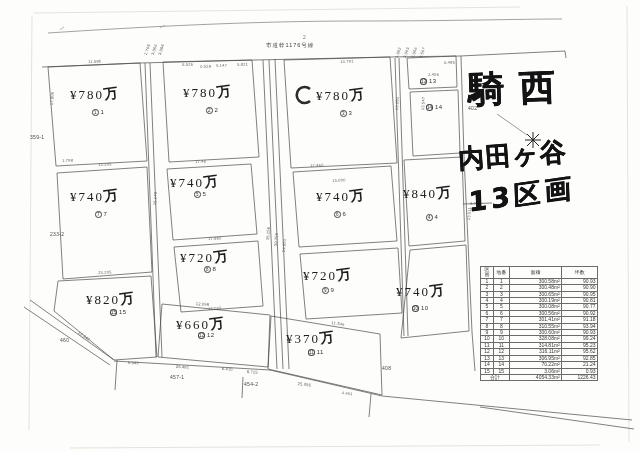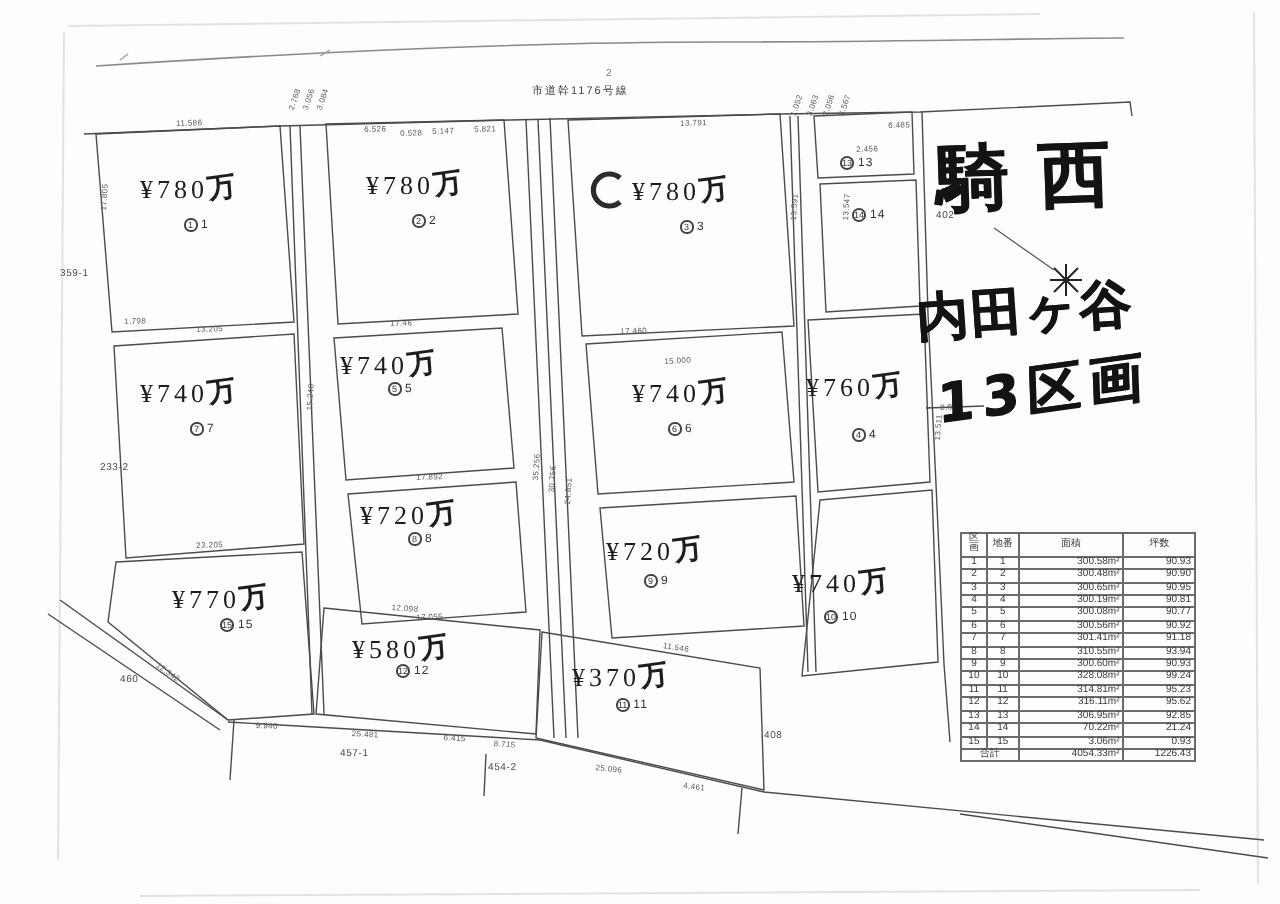"¥760" span { text: ¥760 -> ¥840 }
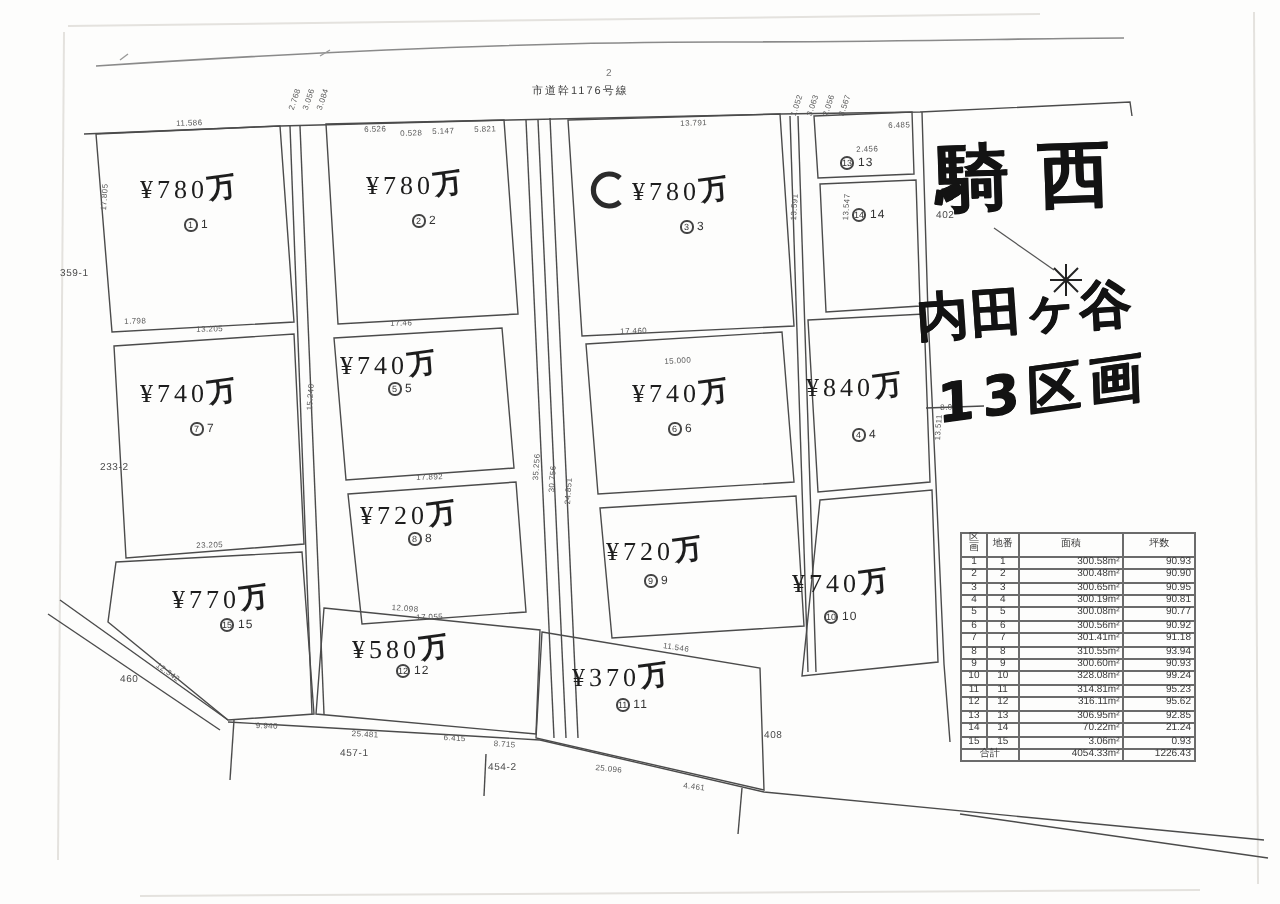"¥770" span { text: ¥770 -> ¥820 }
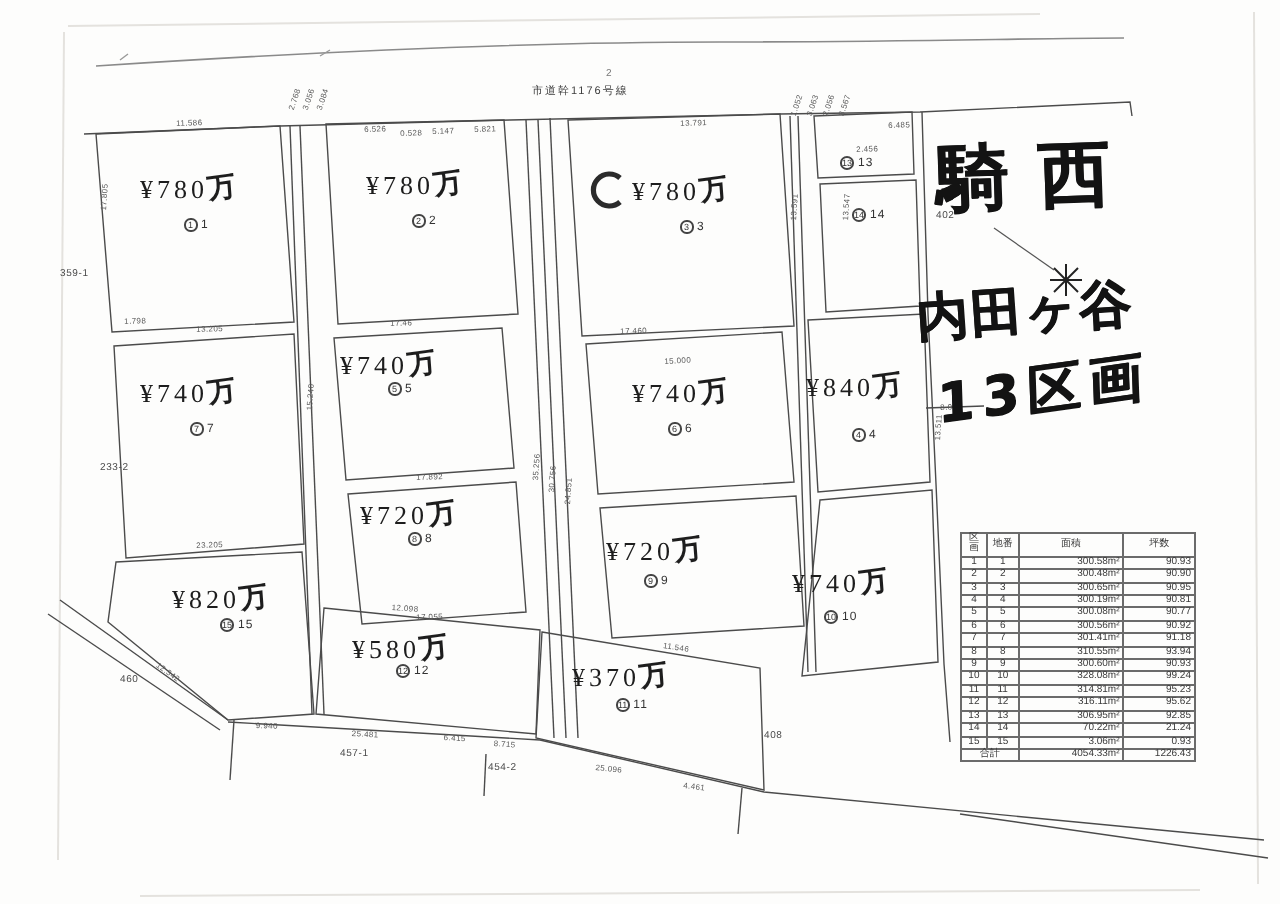"¥580" span { text: ¥580 -> ¥660 }
